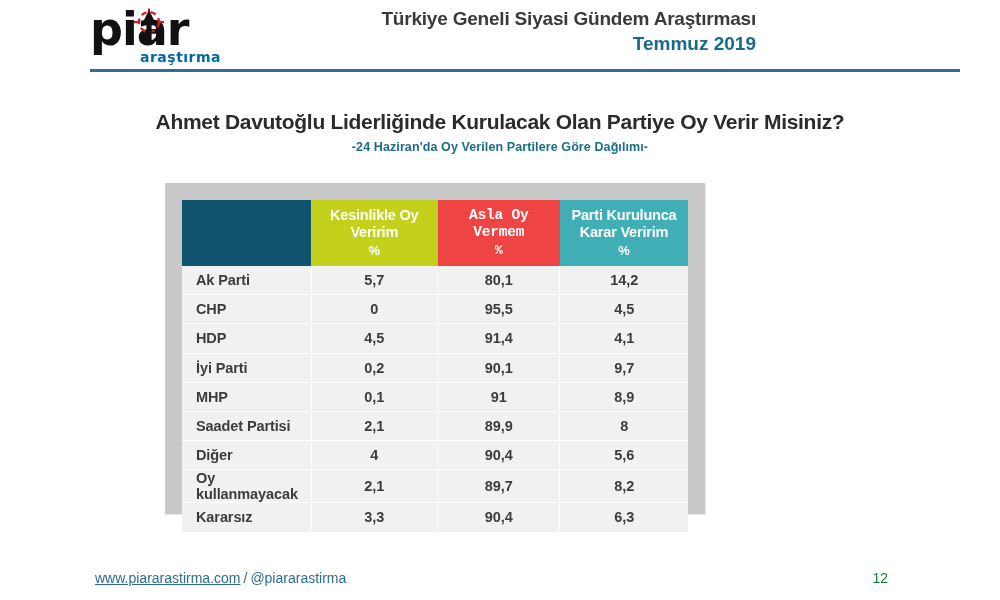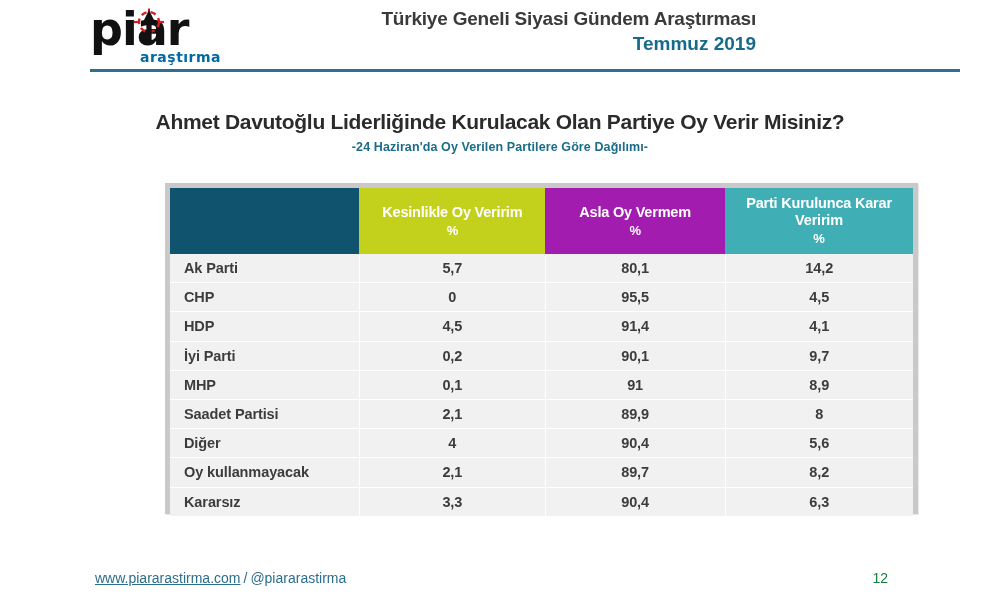"Kesinlikle Oy Veririm" .table-frame { padding: 5px -> 17px; width: 753px -> 540px }
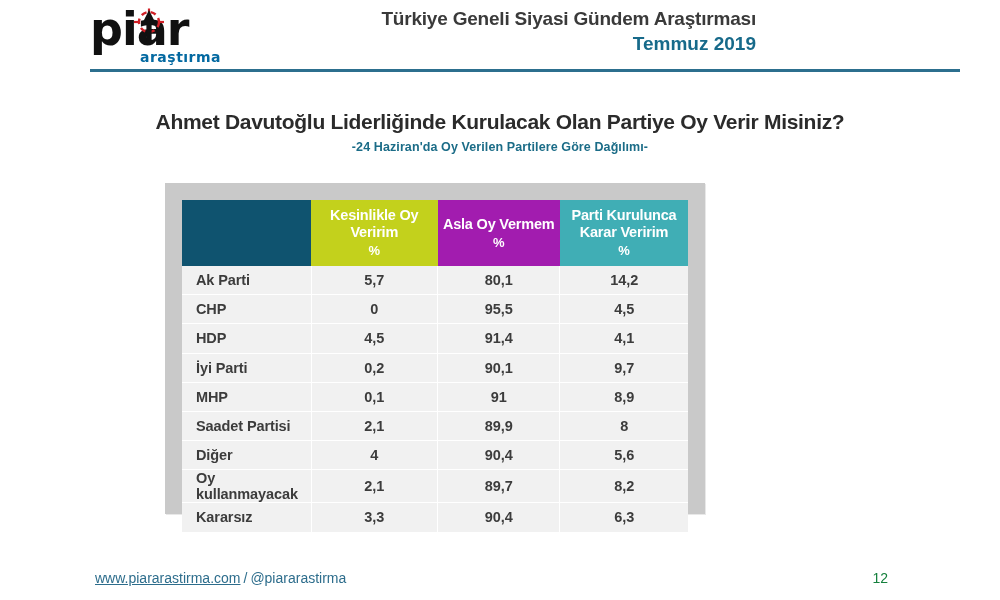"Asla Oy Vermem" th.h-no { background: #a21caf -> #ef4444; font-family: none -> Liberation Mono, monospace }
